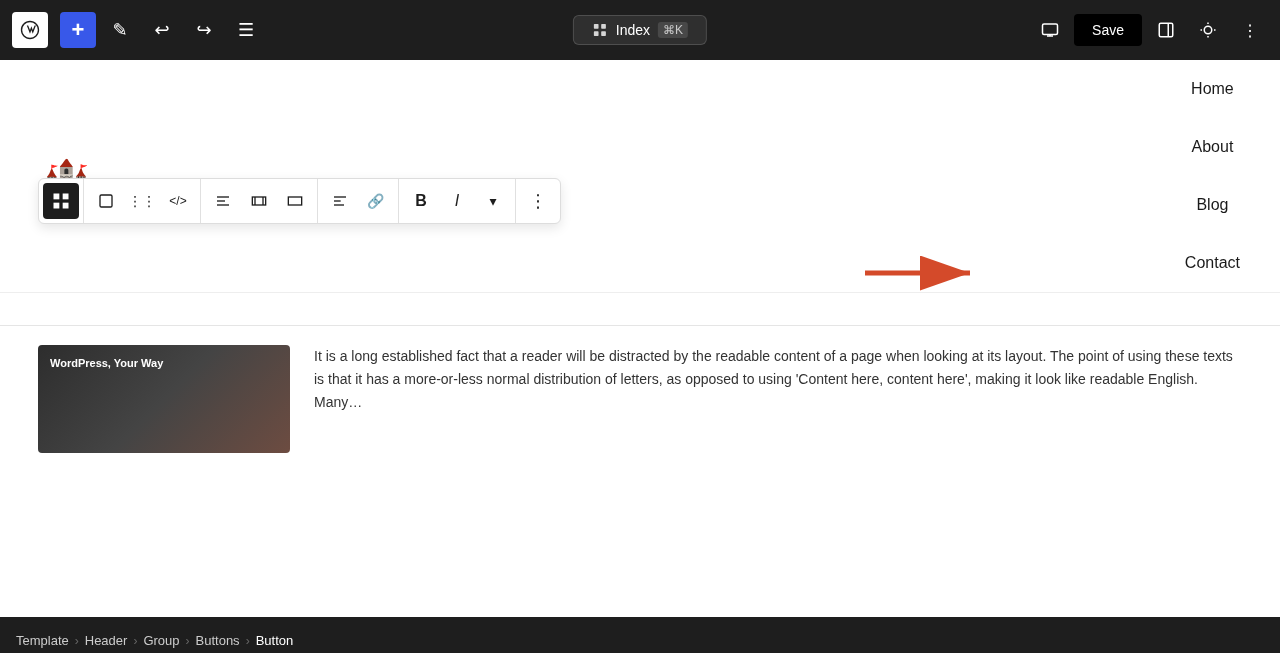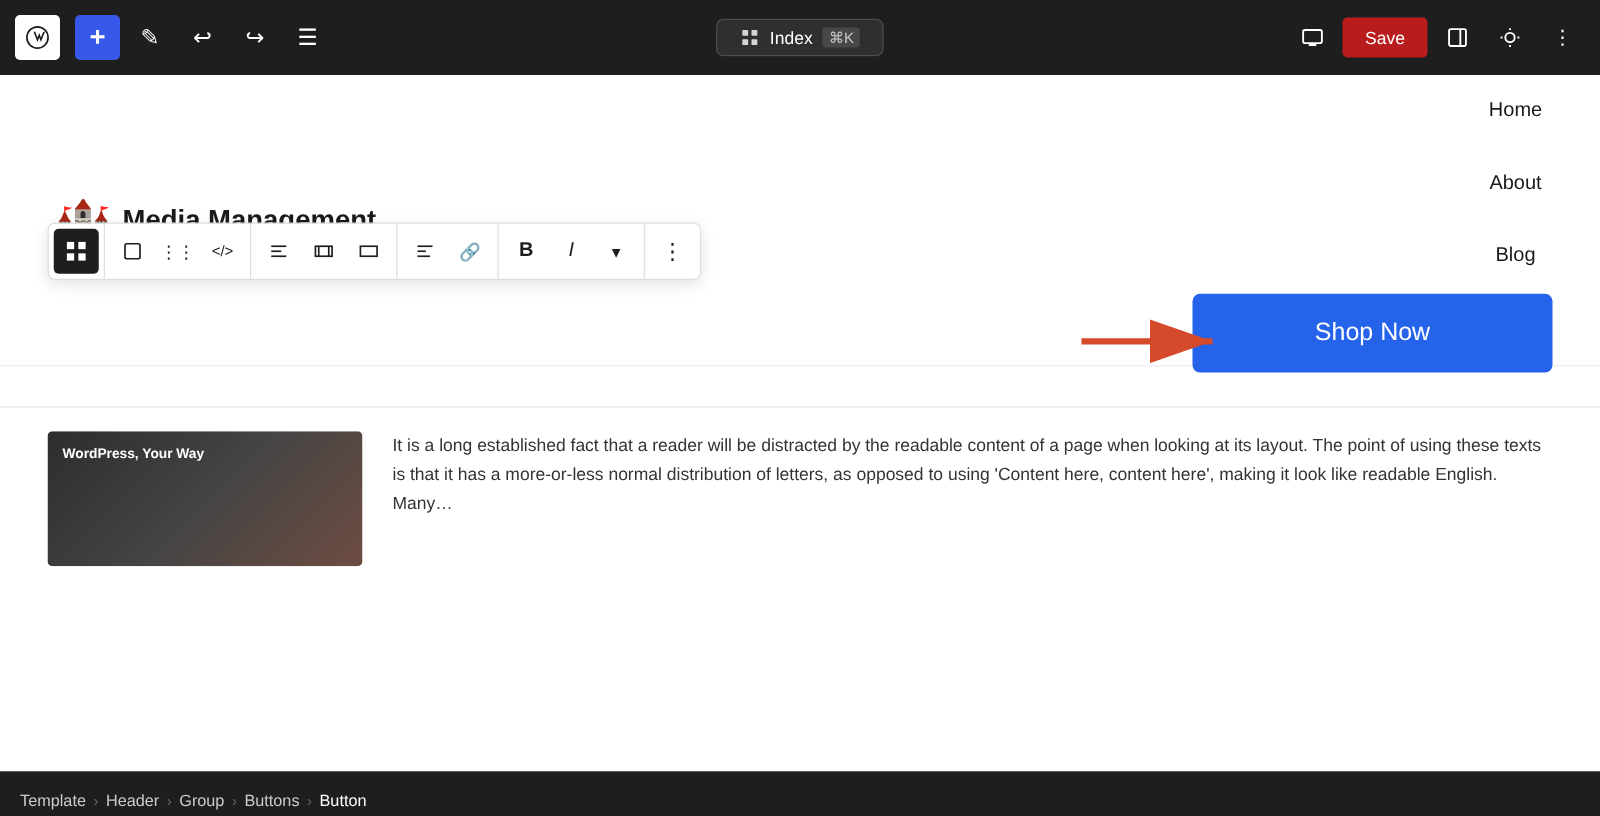"Save" .save-btn { background: #b91c1c -> #000000 }
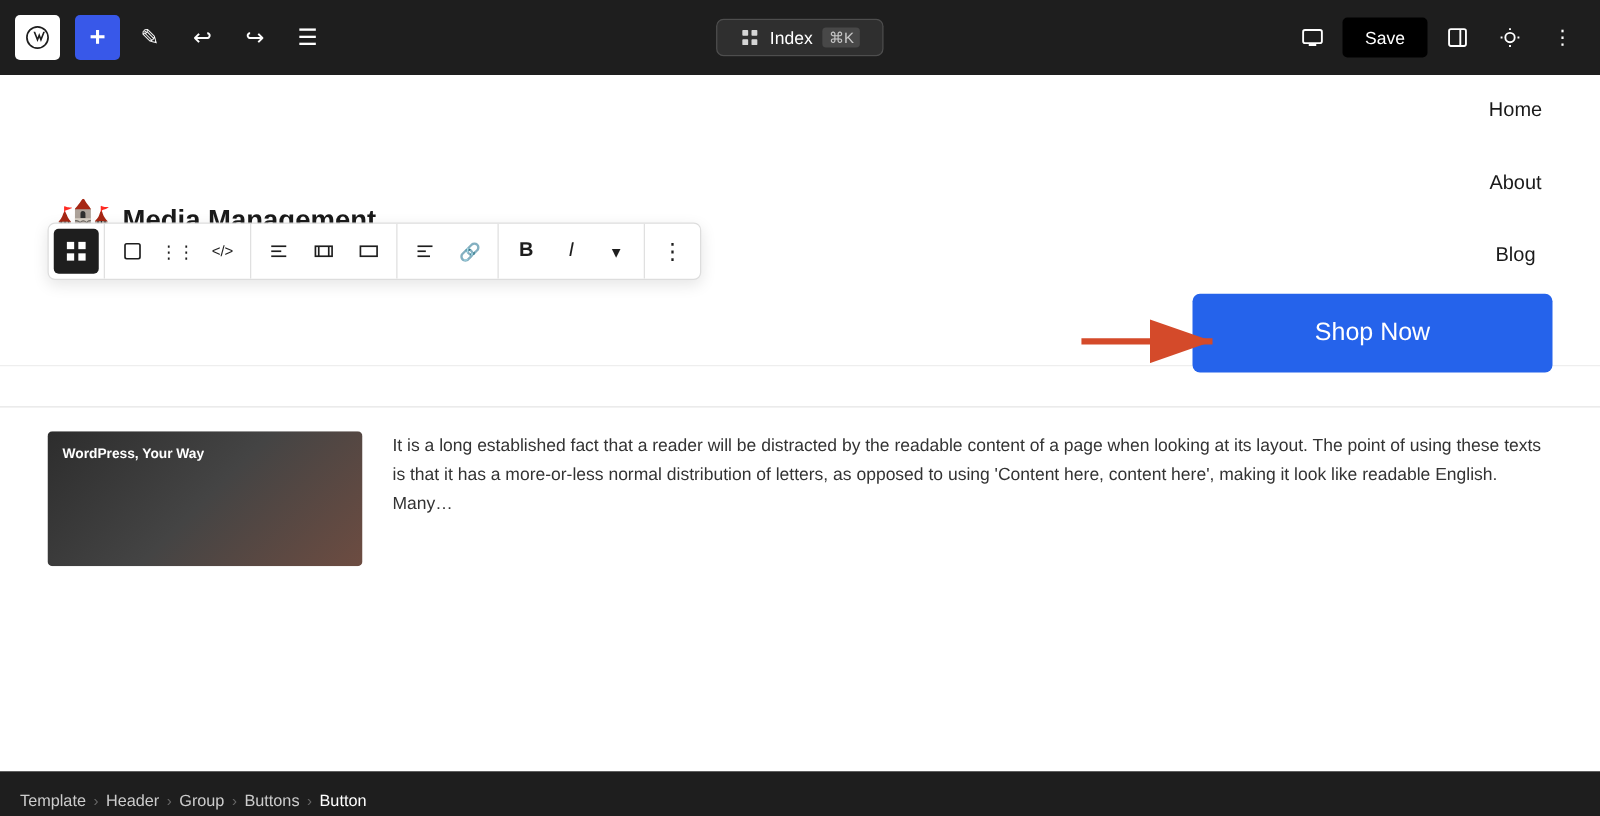"Media Management" span.site-title-text { html: <span>Media Management</span> -> none }
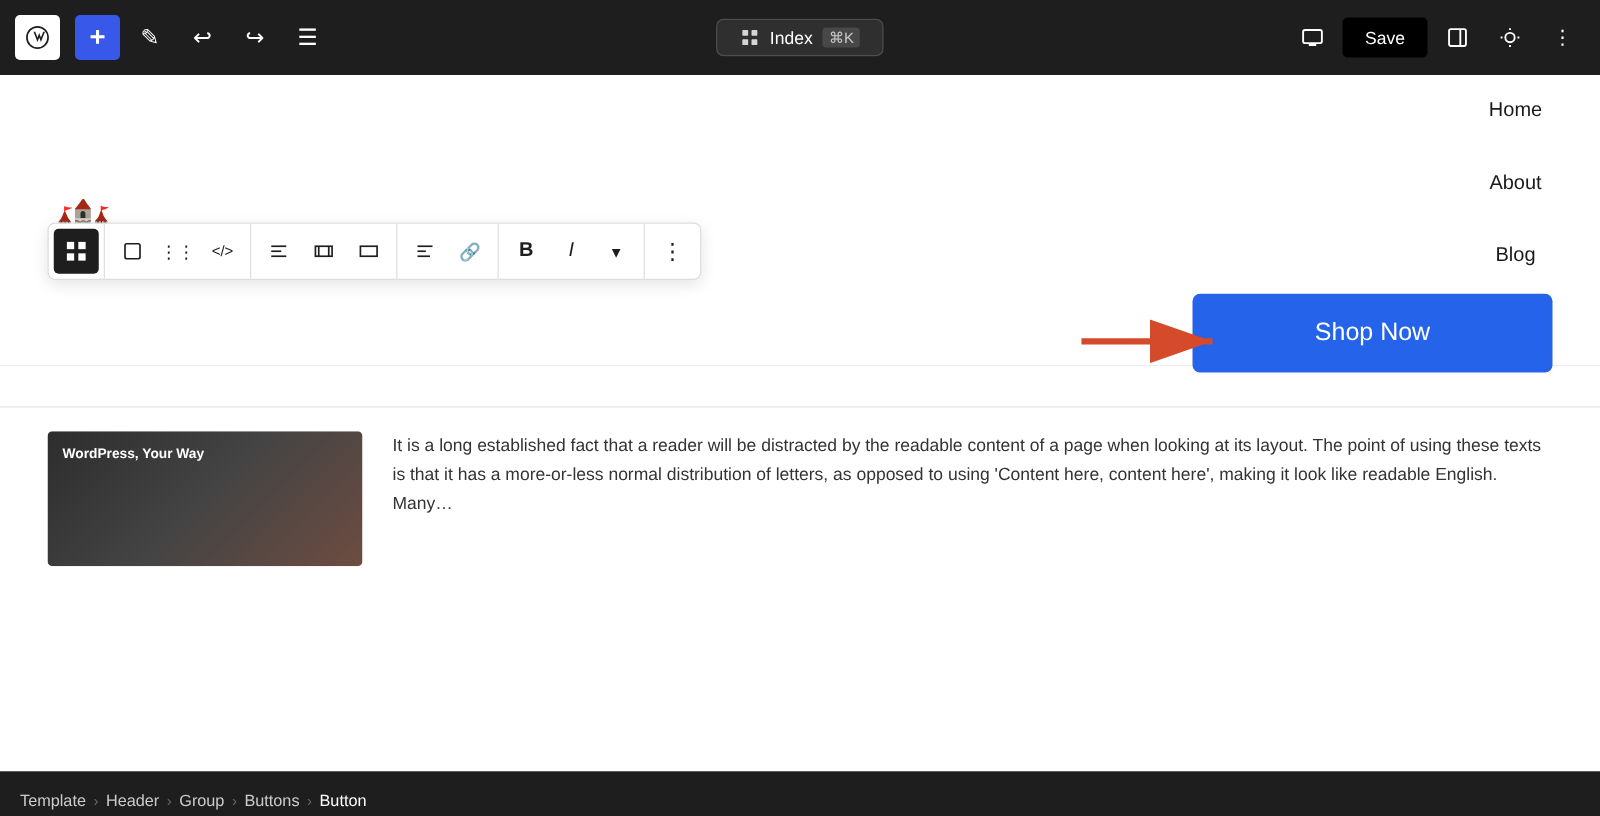"Shop Now" div.shop-now-btn-area { html: <div> <button>Shop Now</button> </div> -> none }
